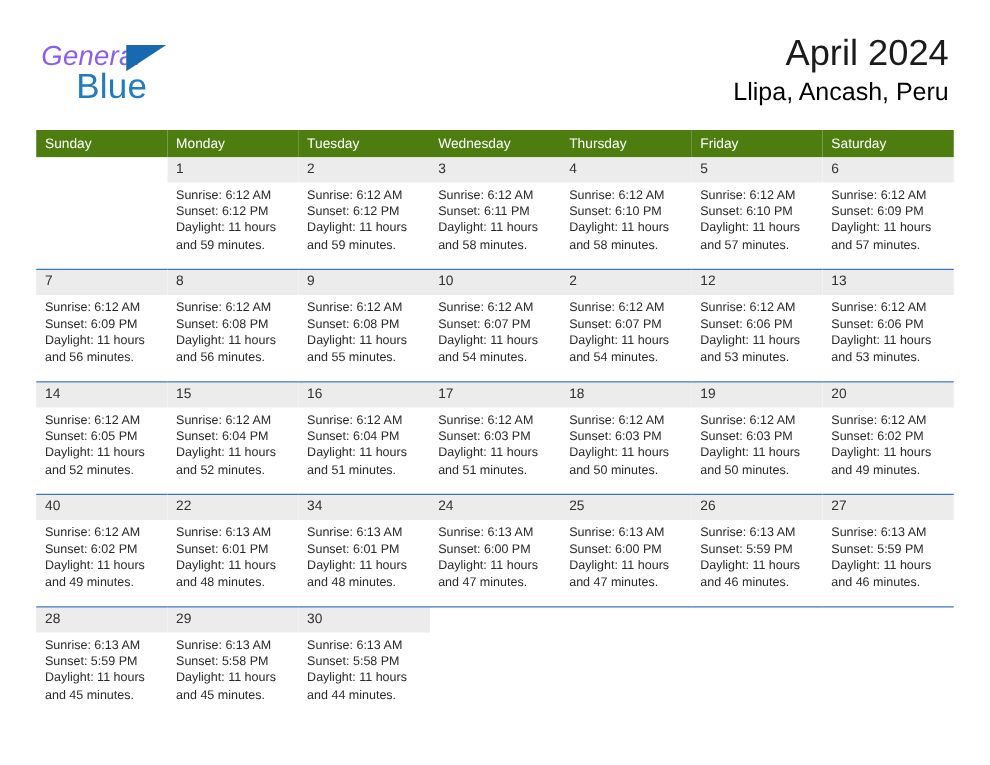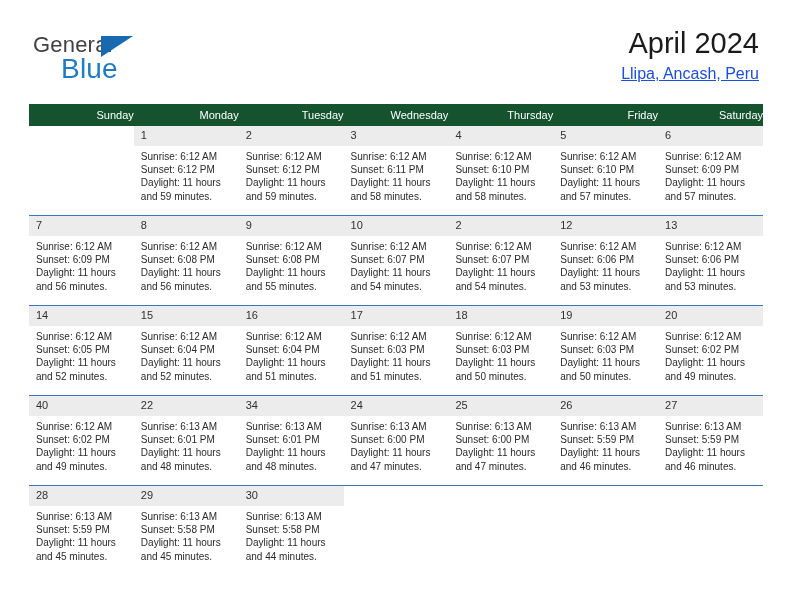"General" .logo-general { color: #404040 -> #8b5cf6; font-style: none -> italic }
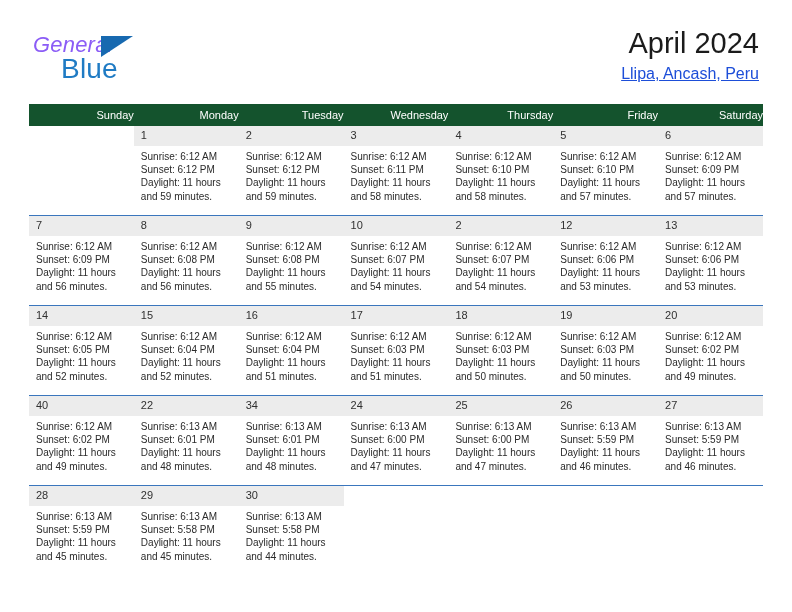"Llipa, Ancash, Peru" .cal-subtitle { color: #1d4ed8 -> #000000; font-size: 16px -> 20px; text-decoration: underline -> none }
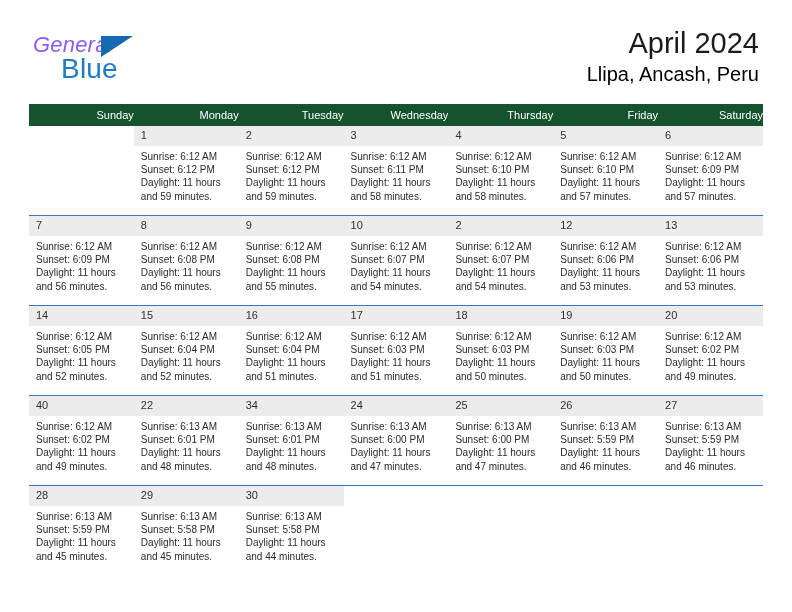"Sunday" .calendar th { background: #14532d -> #4d7c0f; text-align: right -> left }
